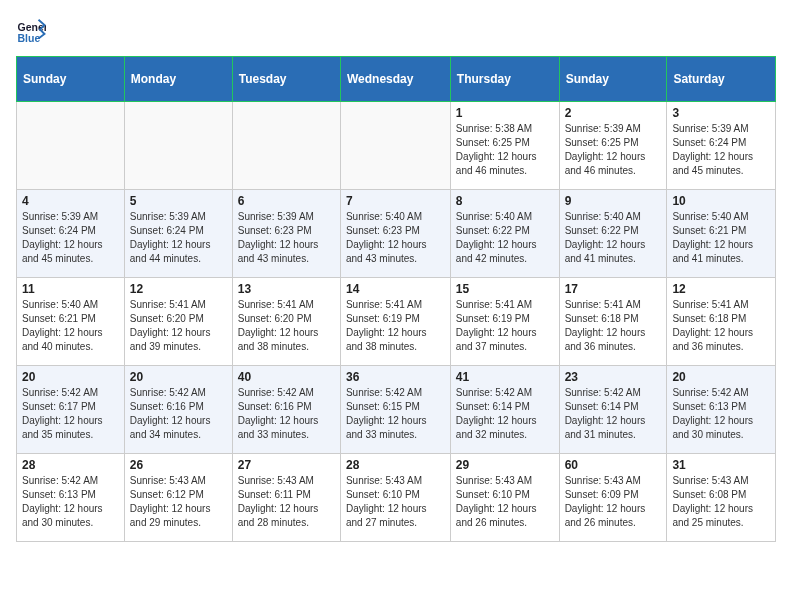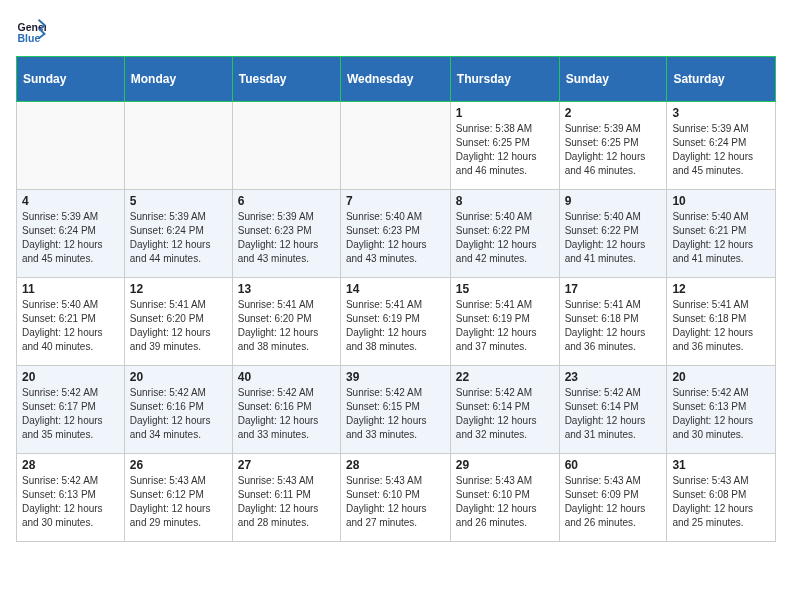"39" div.day-number { text: 39 -> 36 }
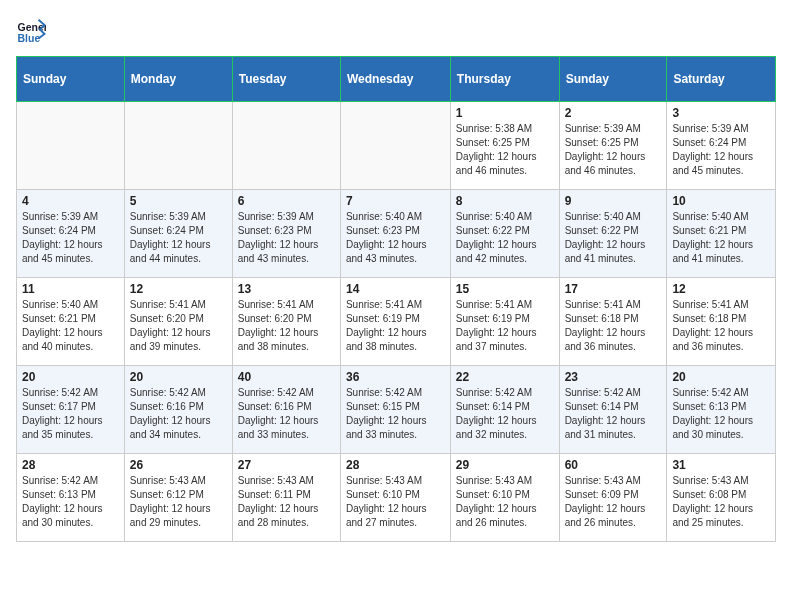"22" div.day-number { text: 22 -> 41 }
